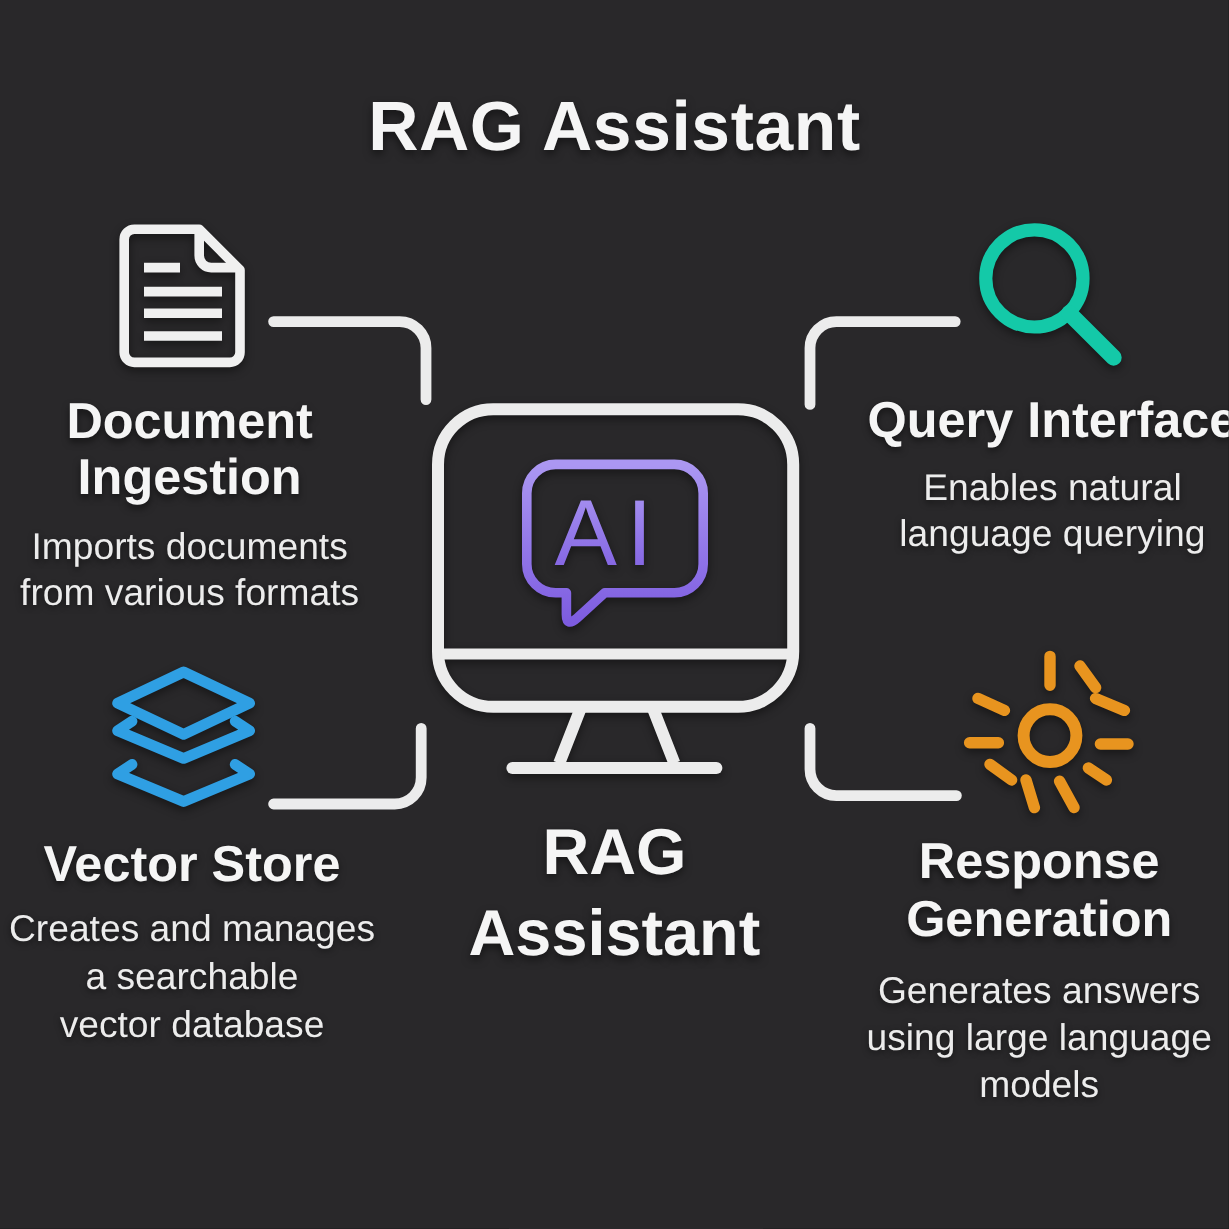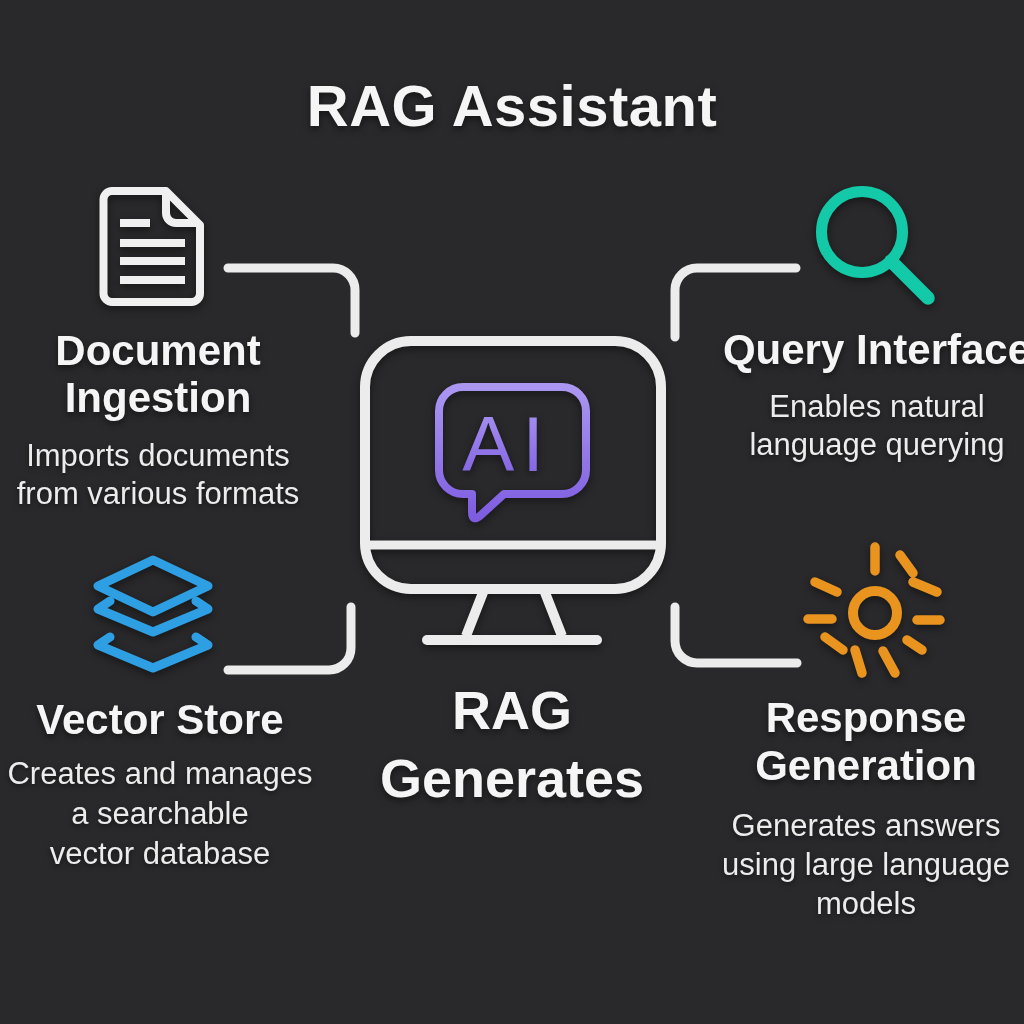"RAG" div.center-caption { text: Generates -> Assistant }
